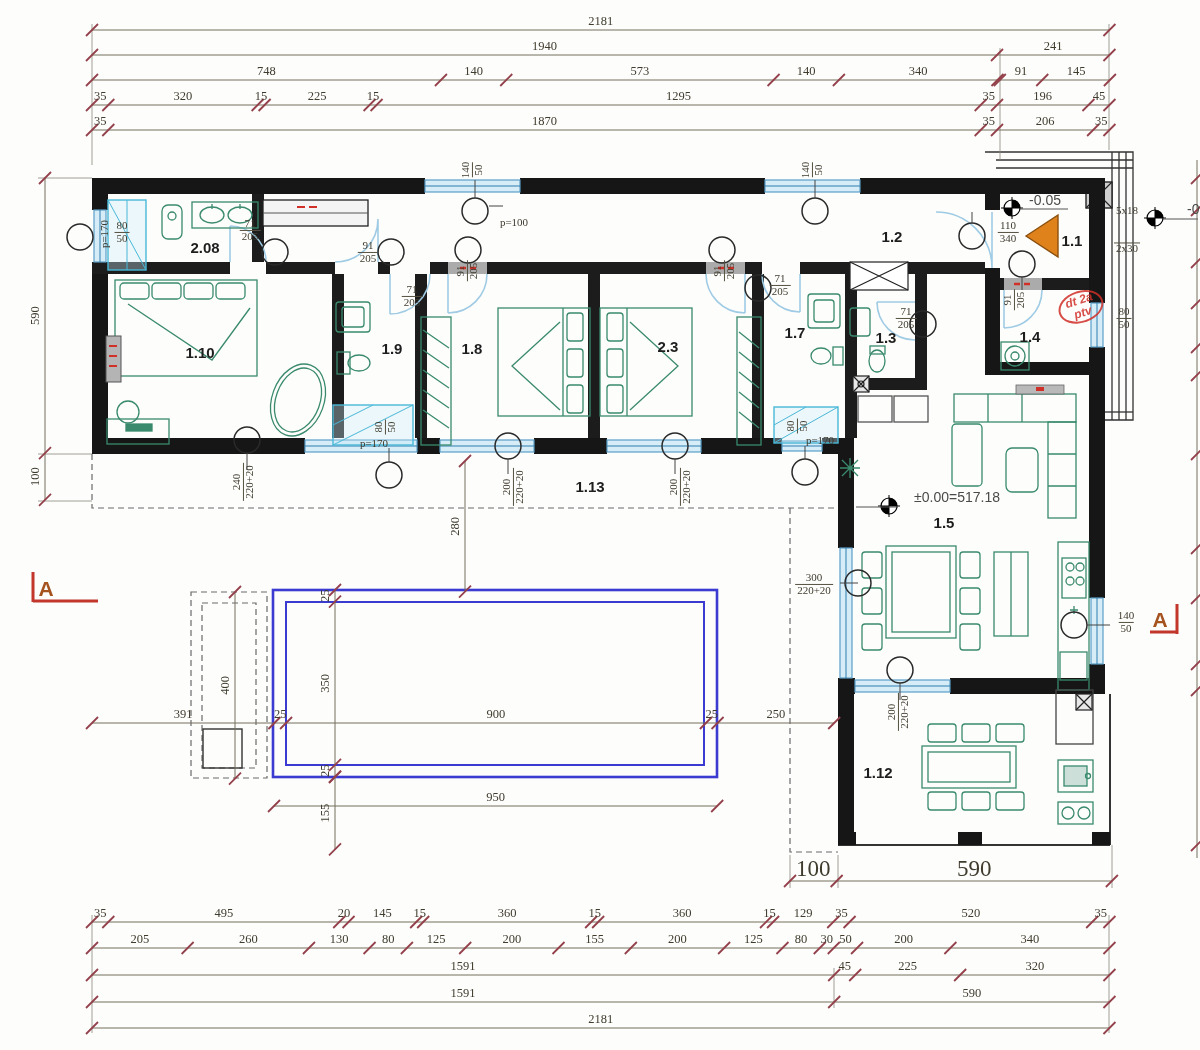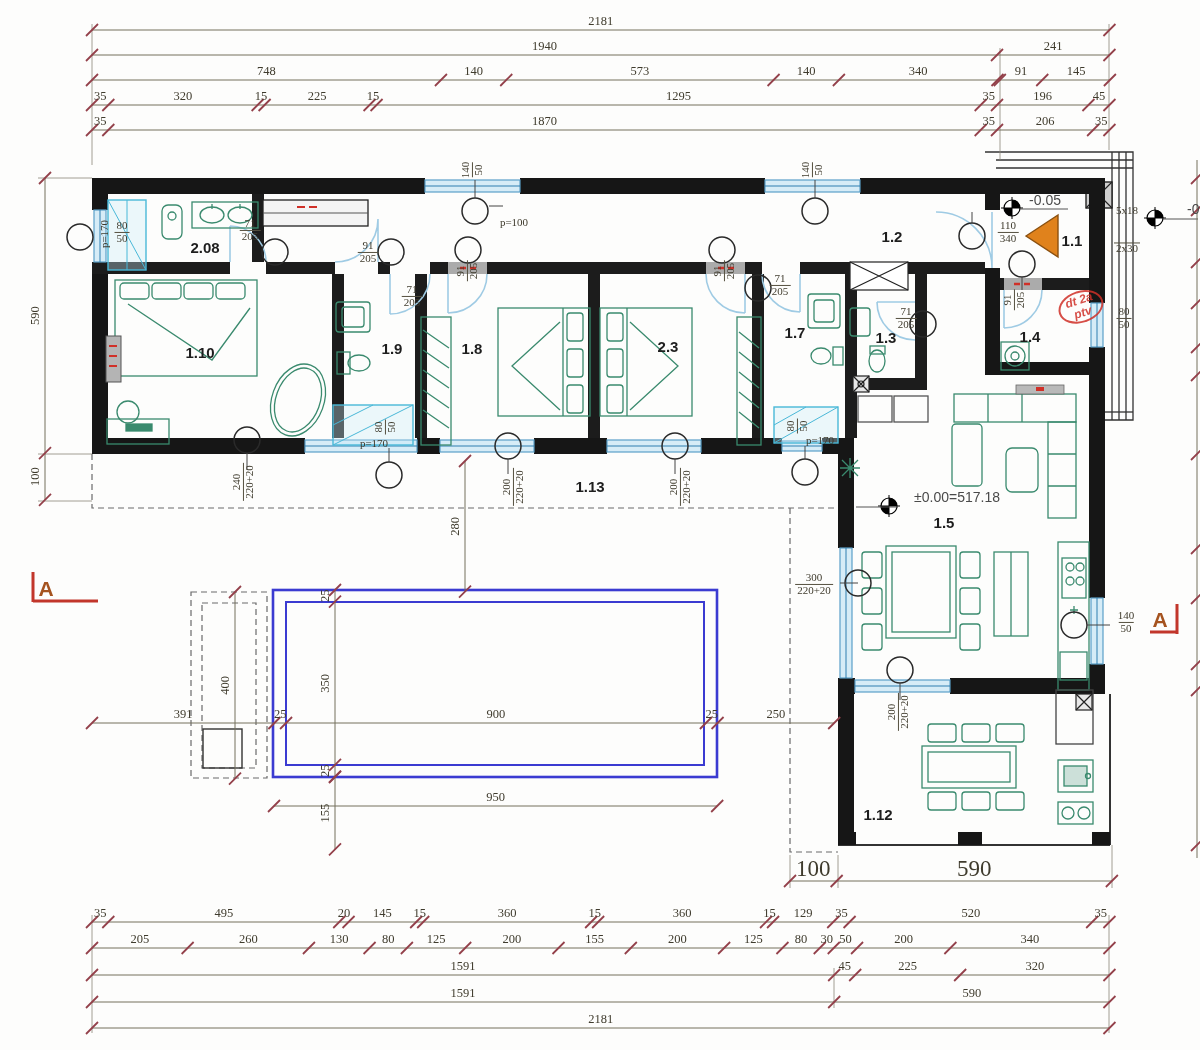"1.12" div.lbl { margin-top: 42px -> none }
